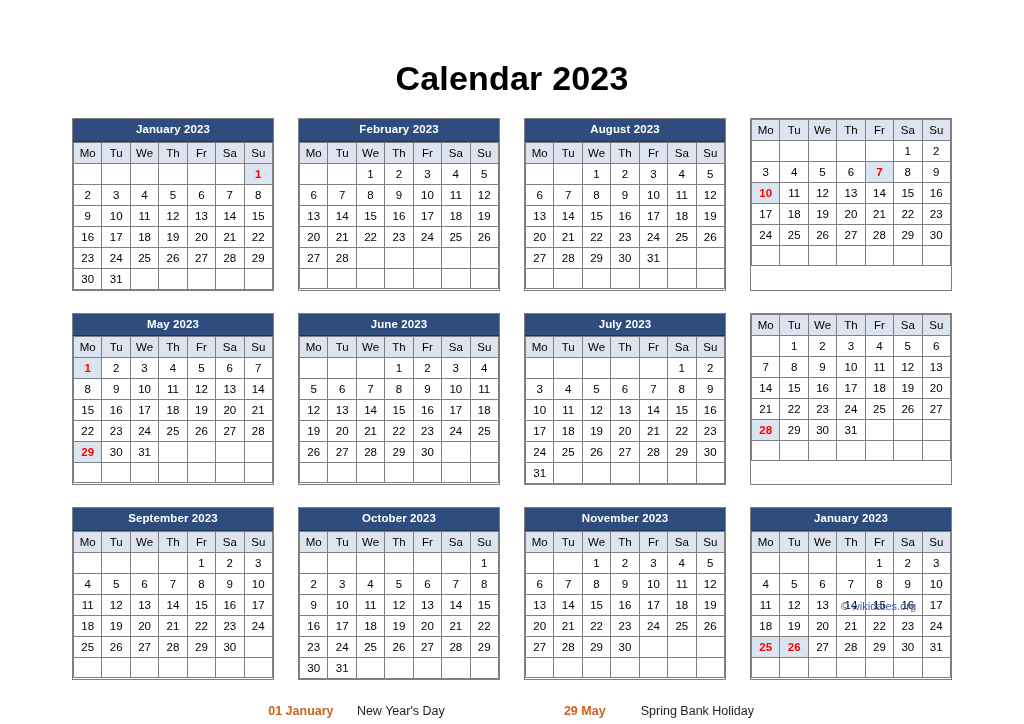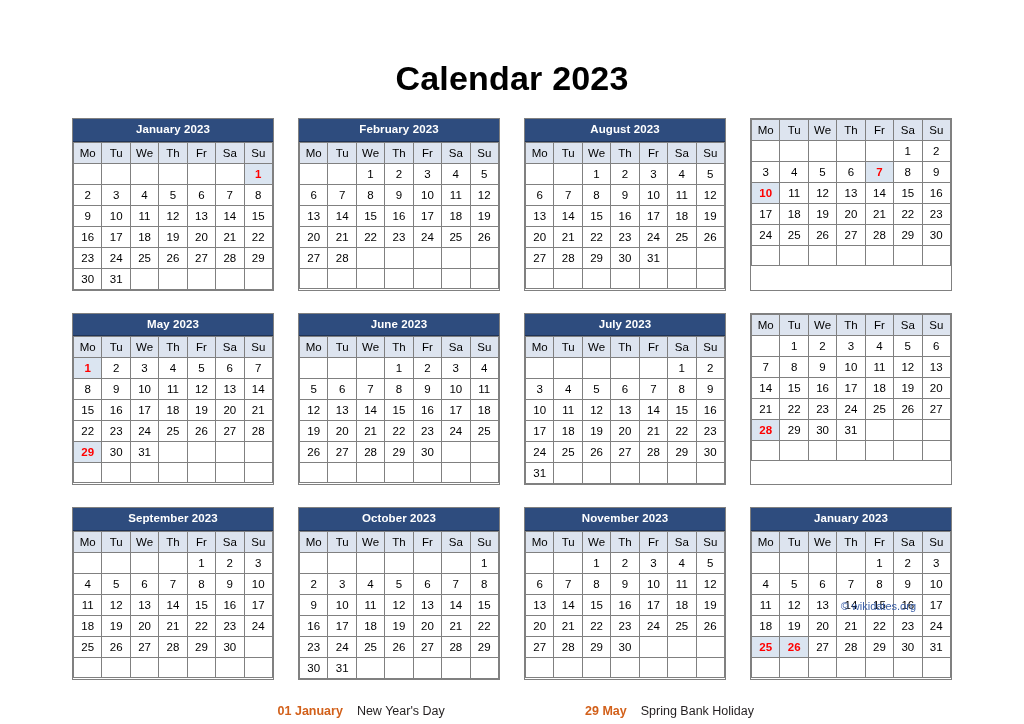"01 January" .legend-date { text-align: right -> center }
